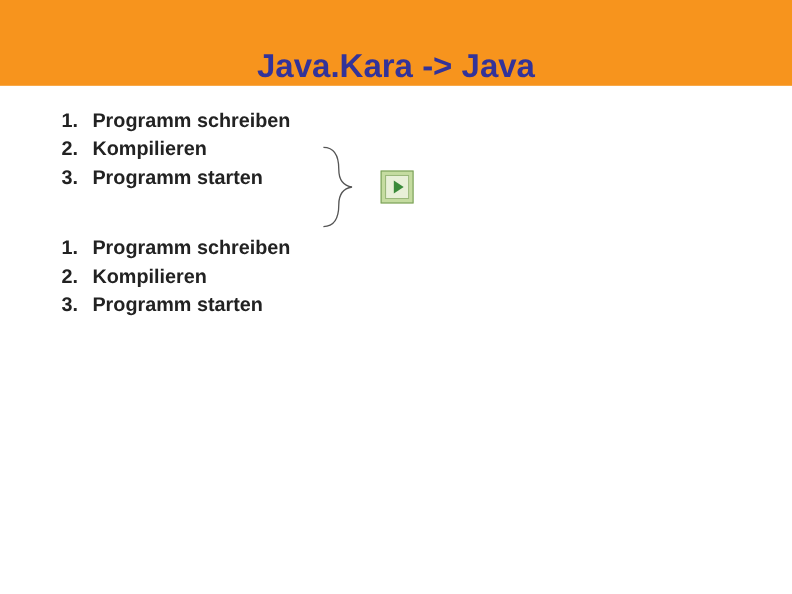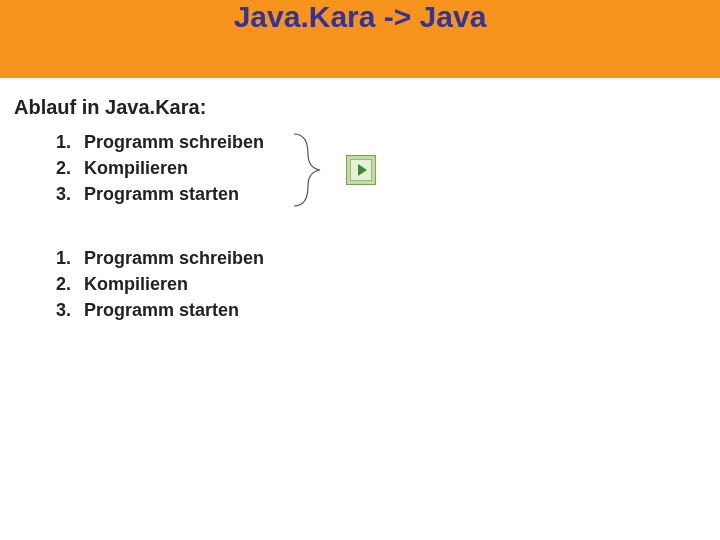"Java.Kara -> Java" .header { align-items: flex-start -> flex-end }
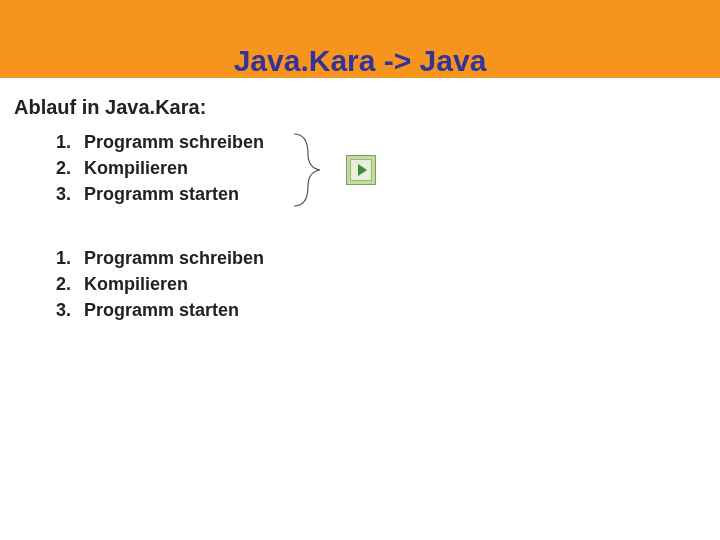"Ablauf in Java.Kara:" div.section-heading { html: <div>Ablauf in Java.Kara:</div> -> none }
